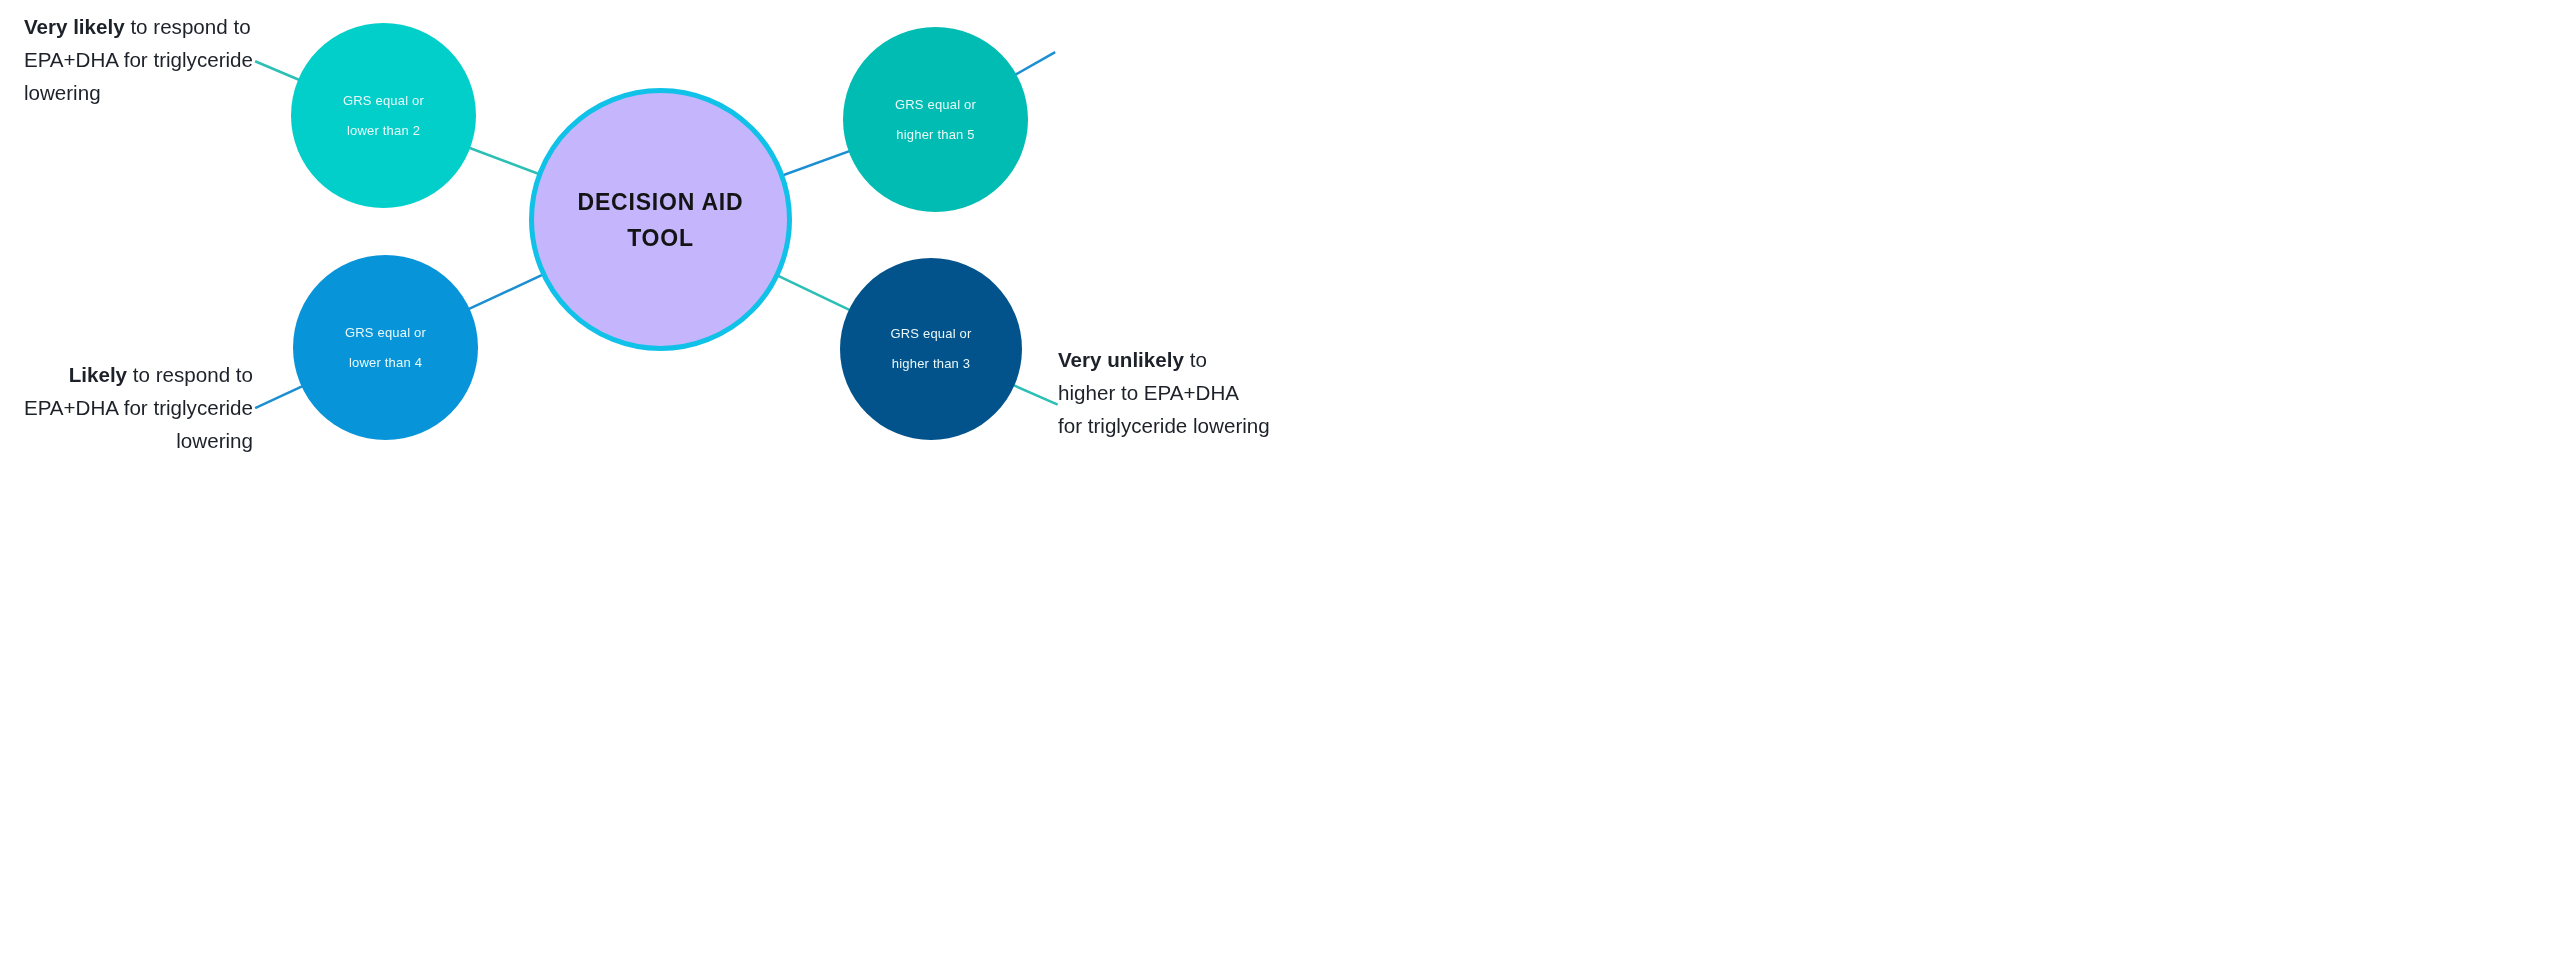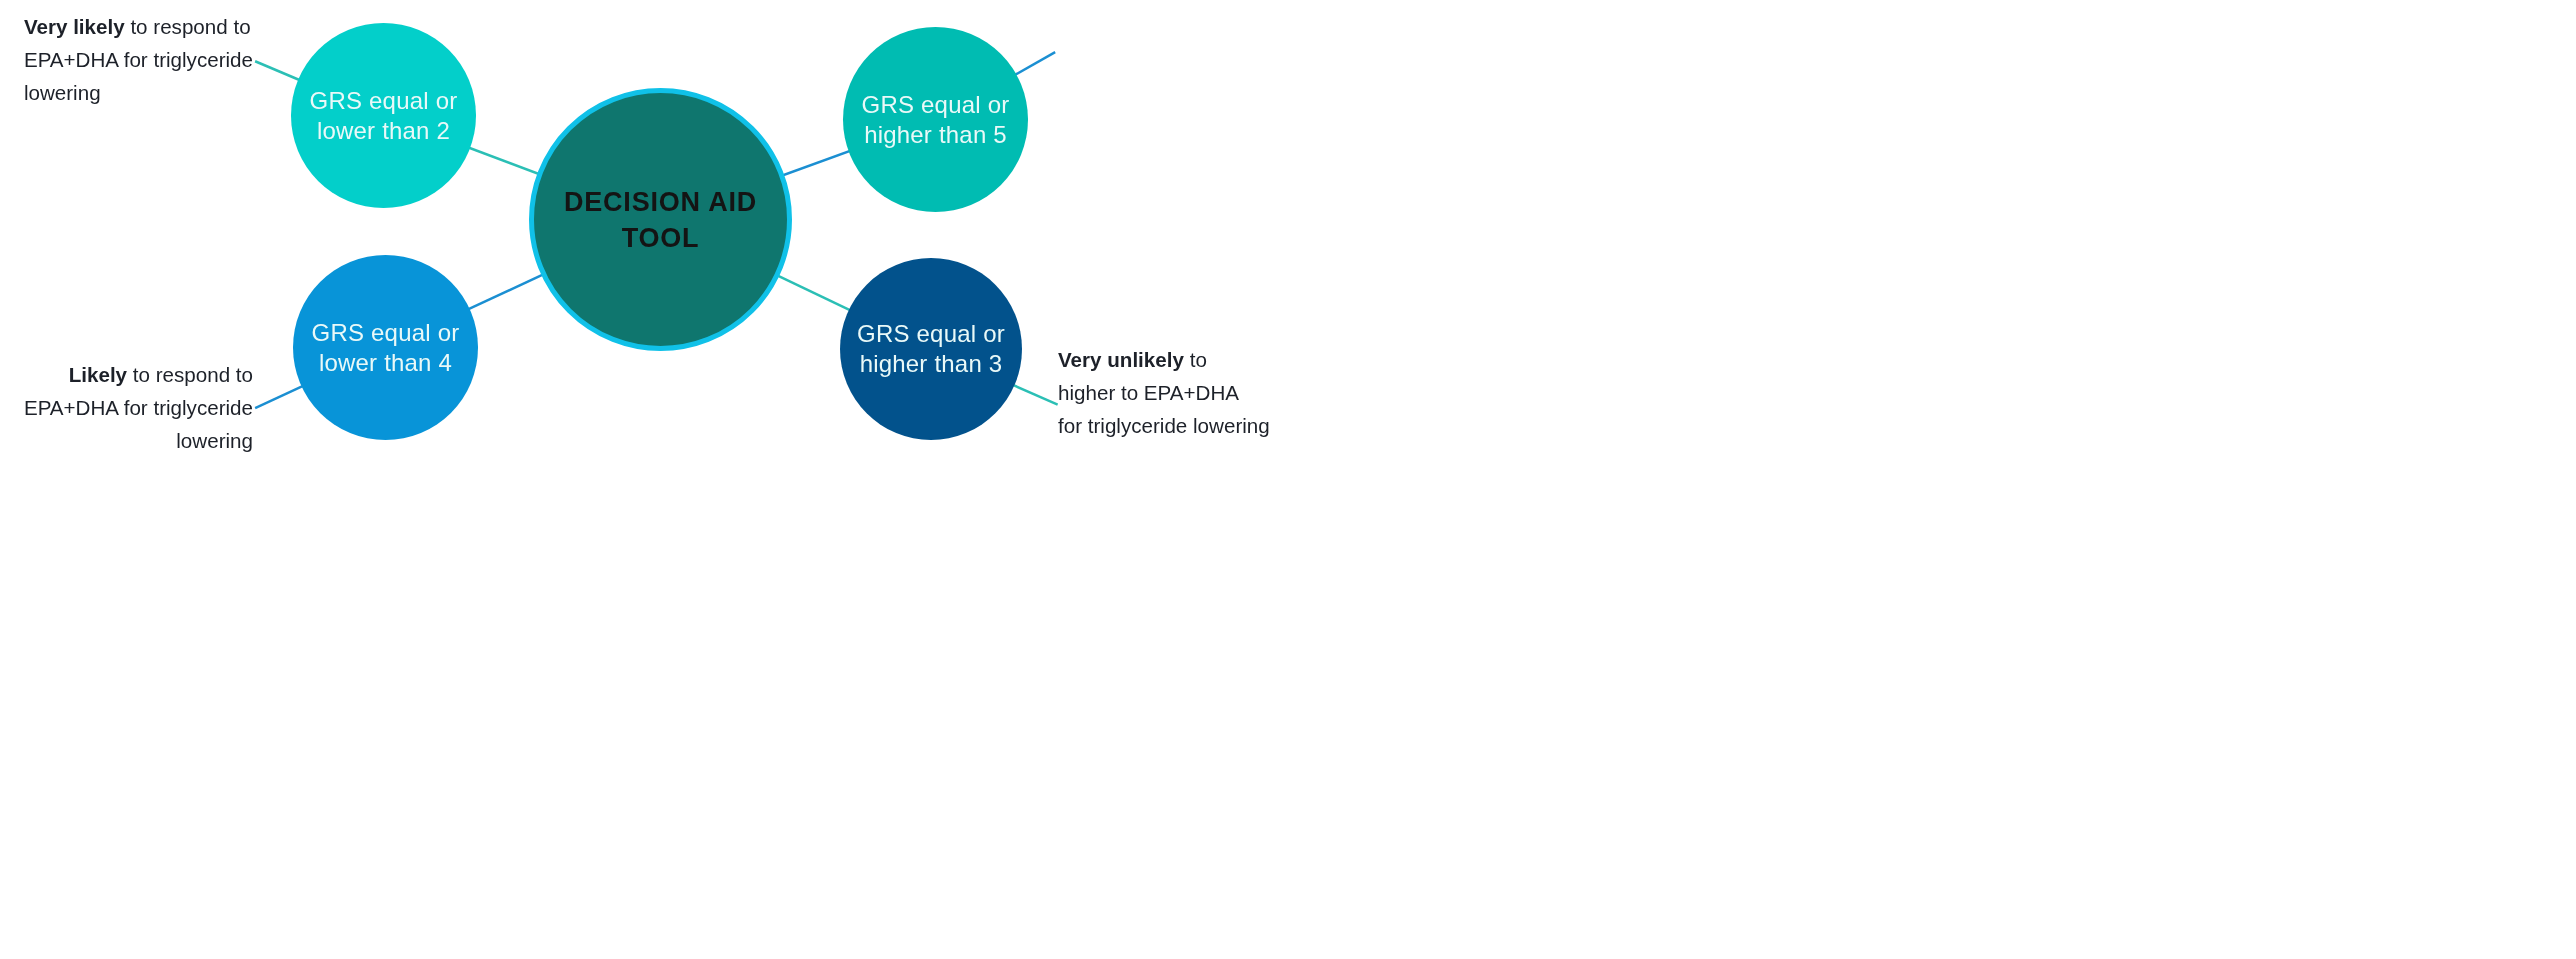"GRS equal or" .node { font-size: 24px -> 13px }
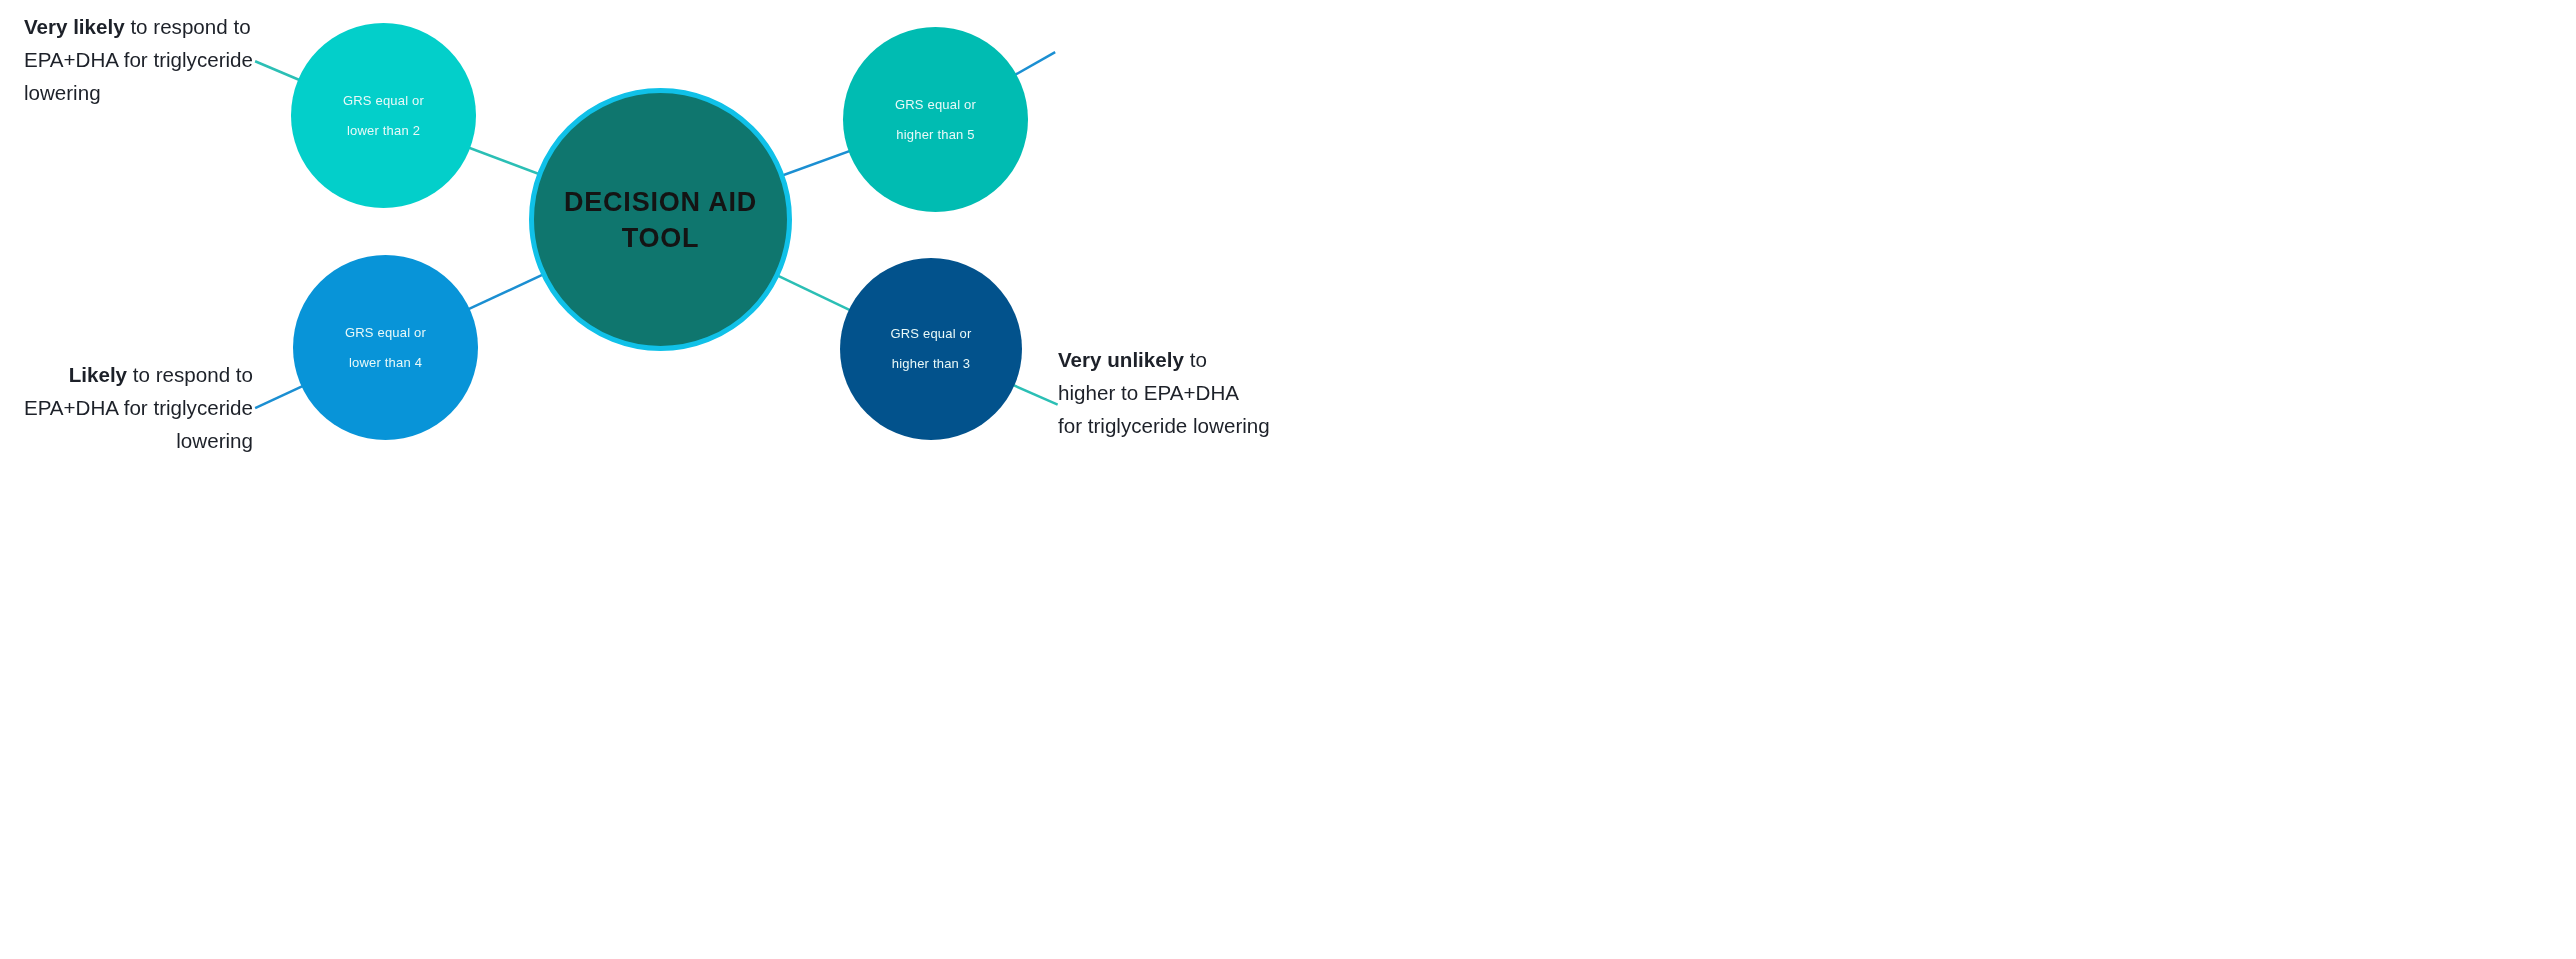"DECISION AID" .hub { background: #0f766e -> #c4b5fd; font-size: 27px -> 23px }
